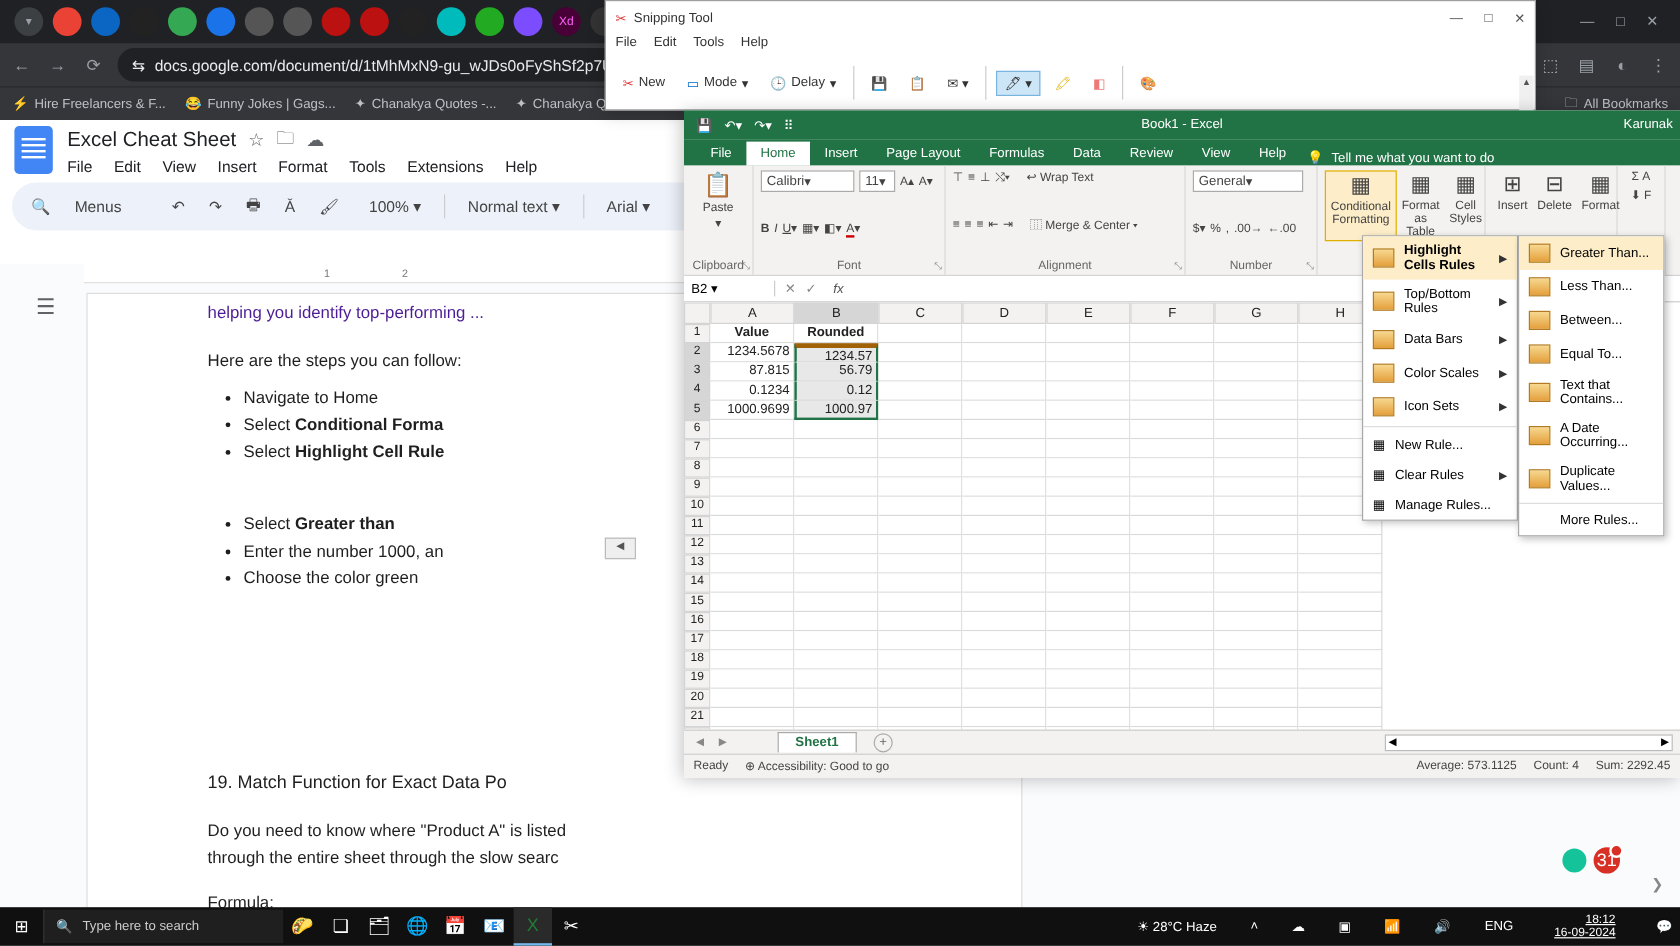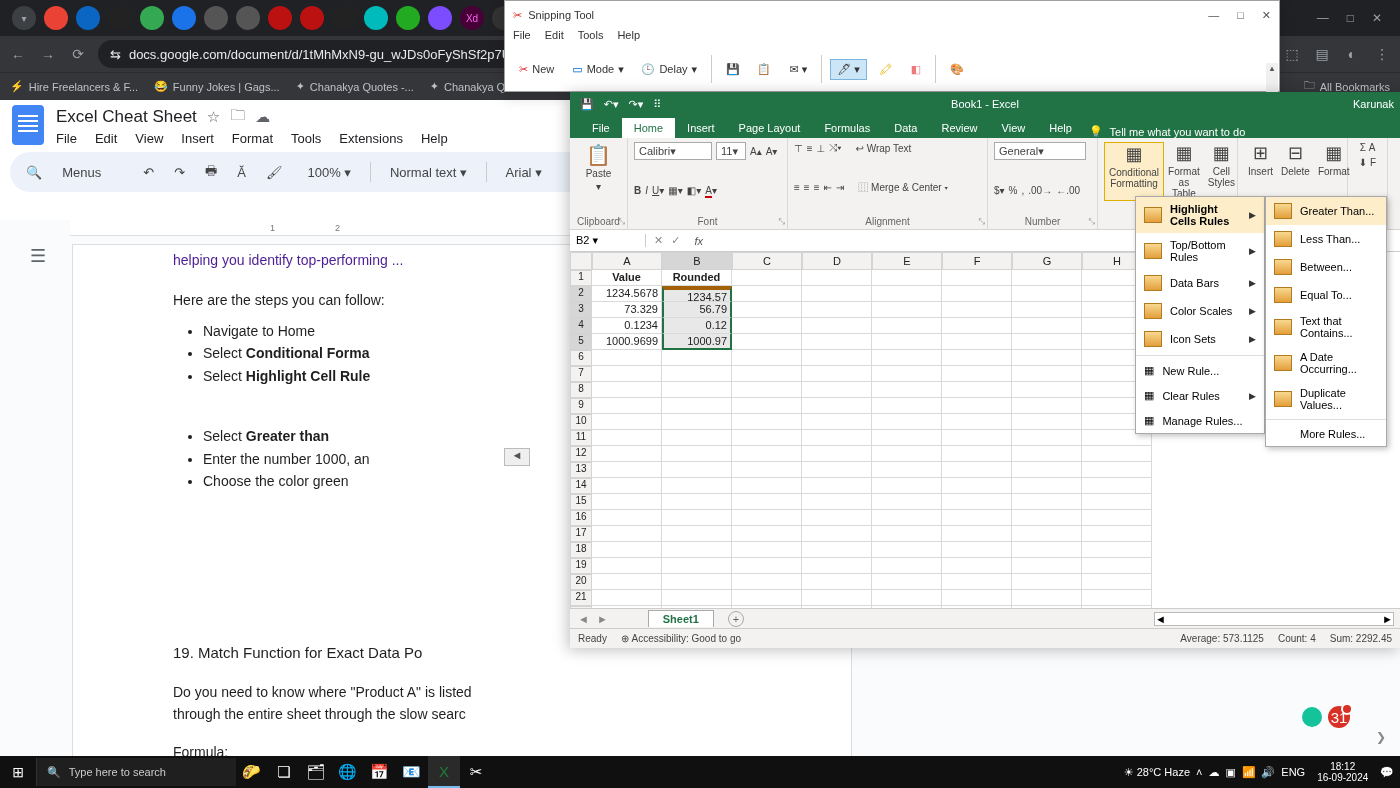"73.329" div.cell { text: 73.329 -> 87.815 }
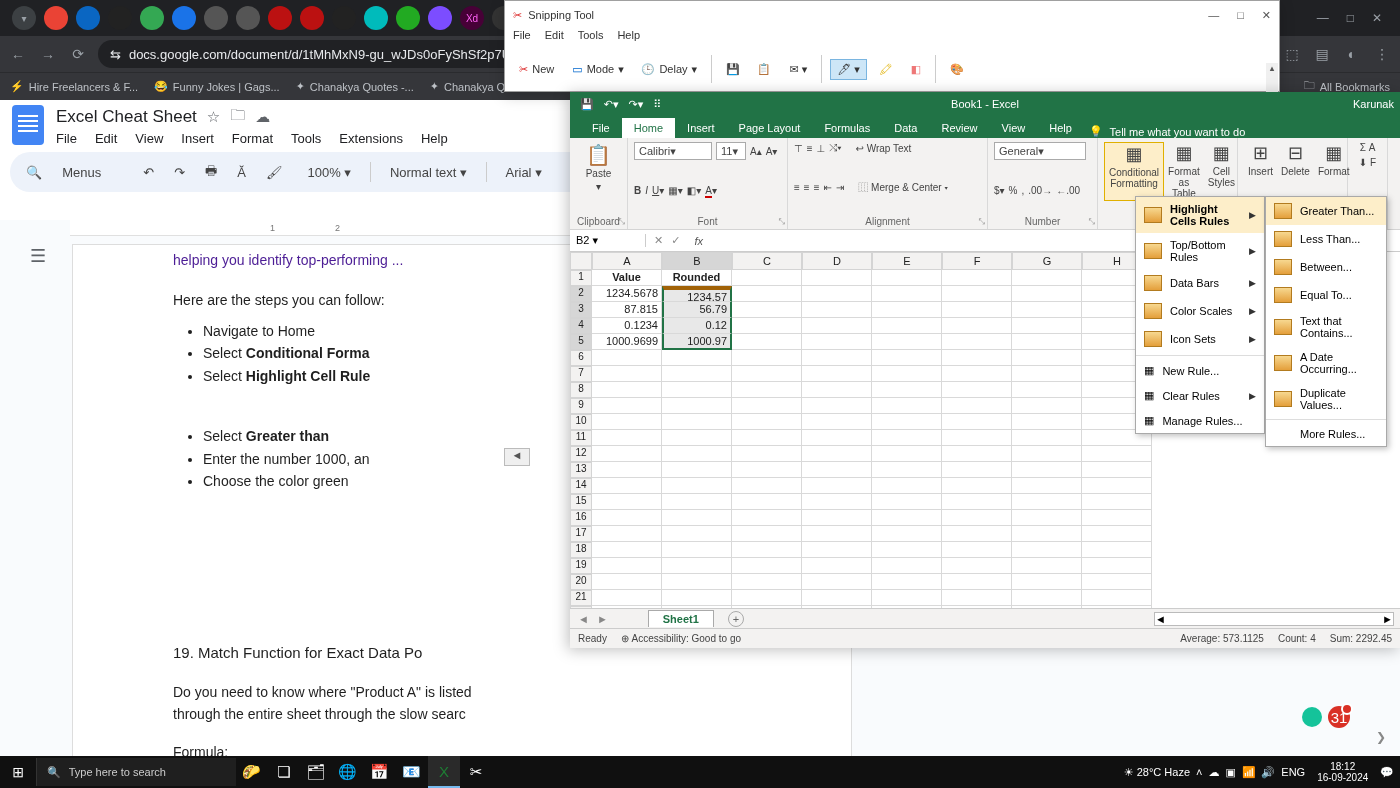"☀ 28°C Haze" .taskbar .tray { gap: 6px -> 28px }
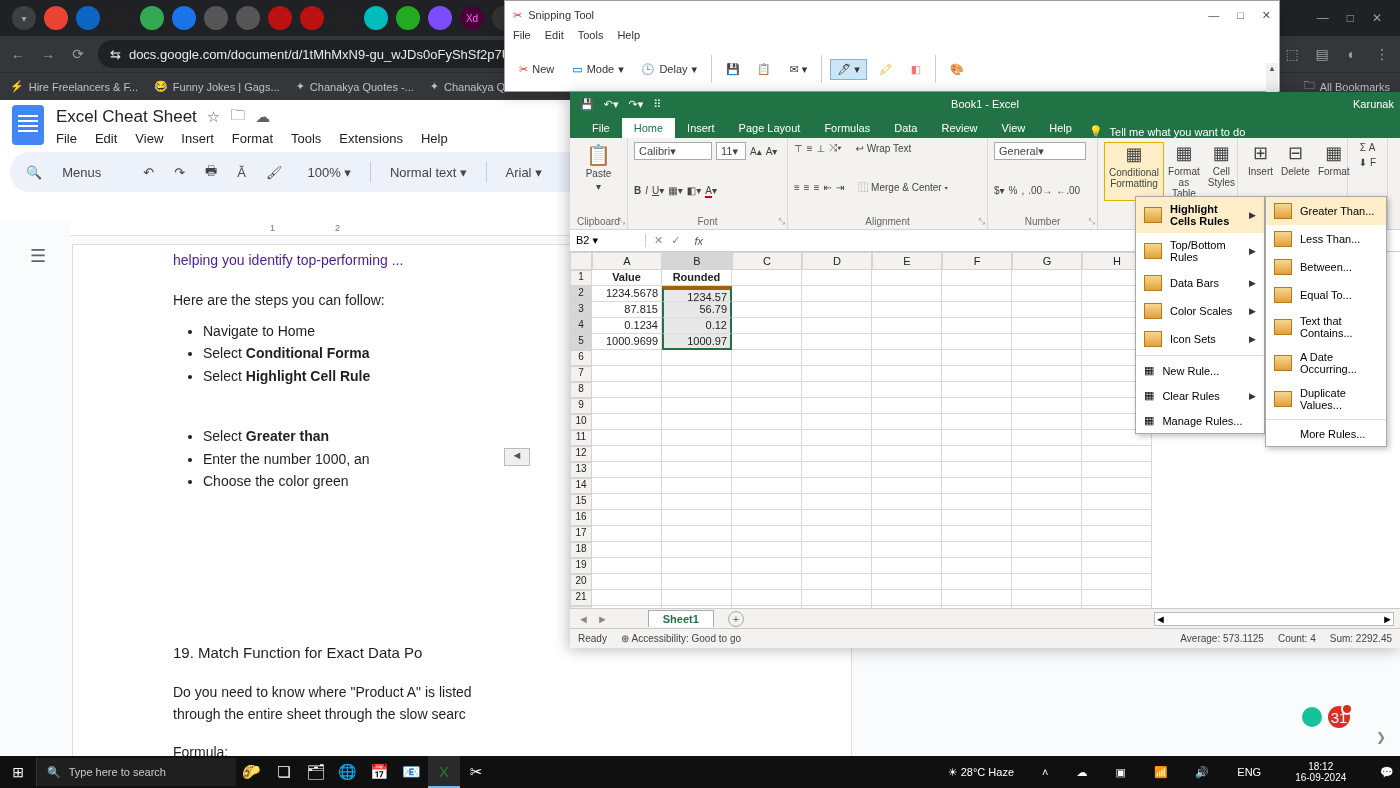"18:12" .taskbar .clock { text-align: center -> right; text-decoration: none -> underline }
